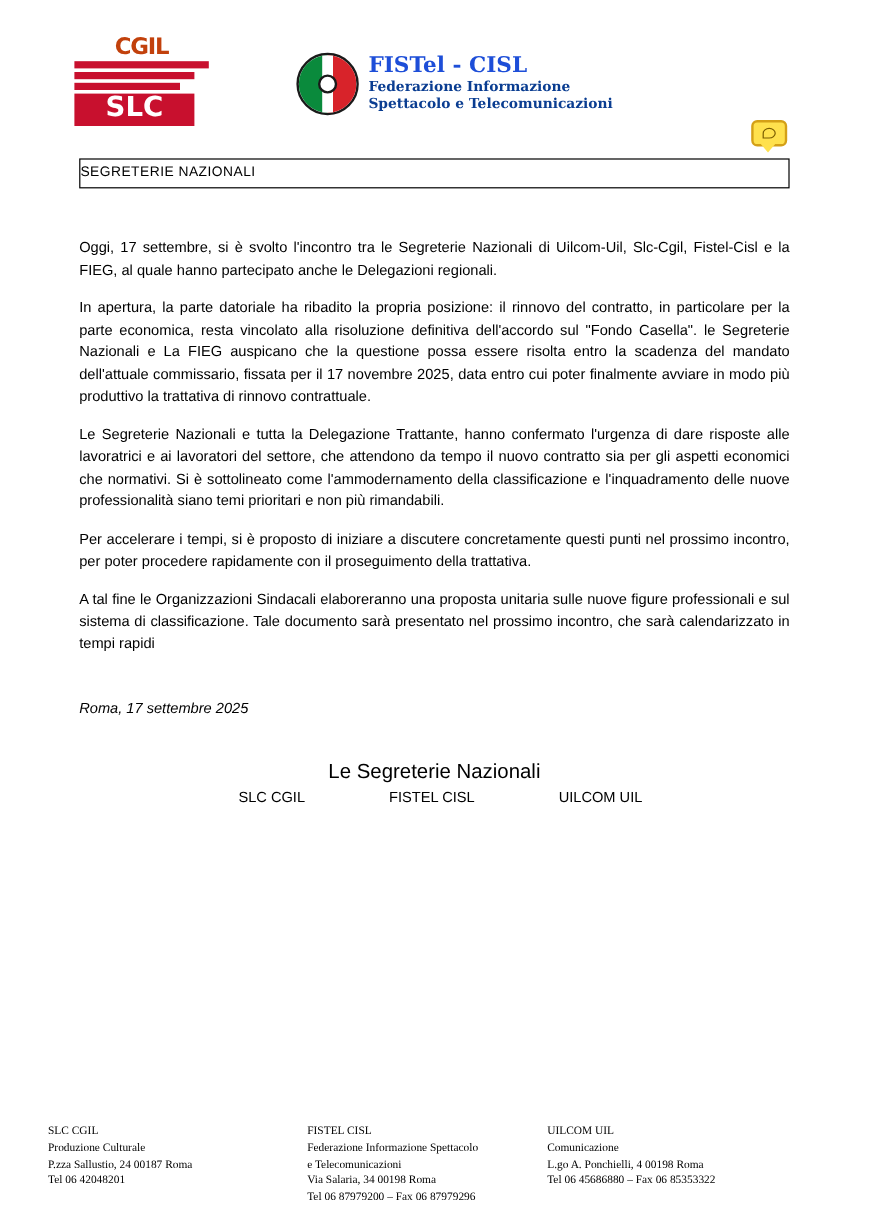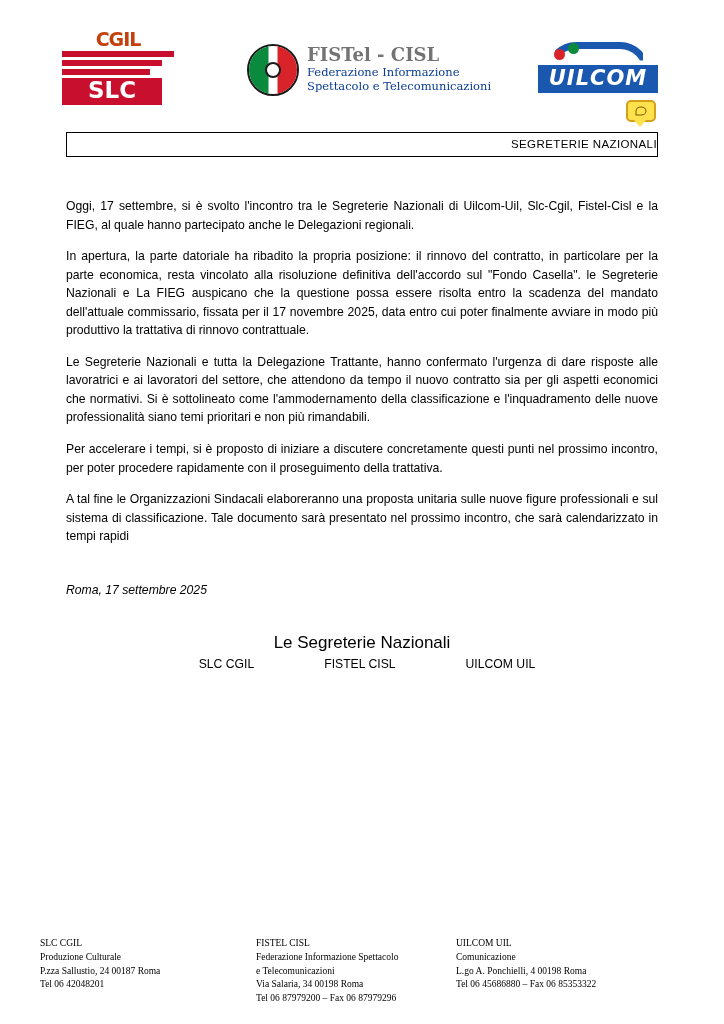"FISTel - CISL" .fistel-title { color: #737373 -> #1d4ed8 }
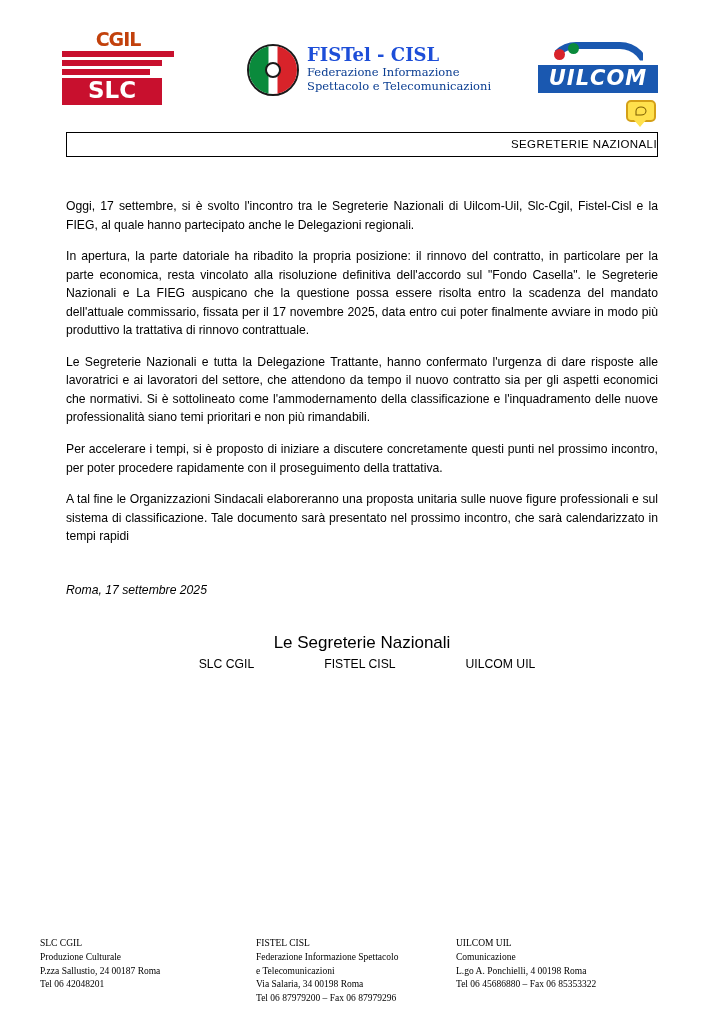"Federazione Informazione" .fistel-sub { font-weight: normal -> bold }
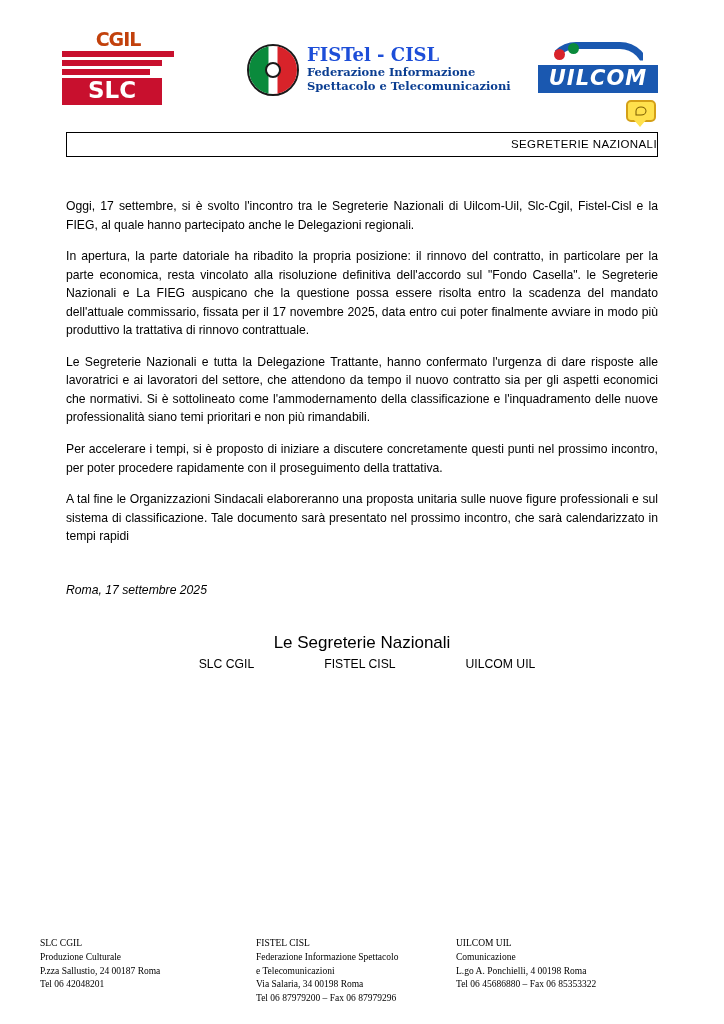"UILCOM" div.logo-uilcom { html: <div> <div> <div></div> <div></div> <div></div> </div> <div>UILCOM</div> </div> -> none }
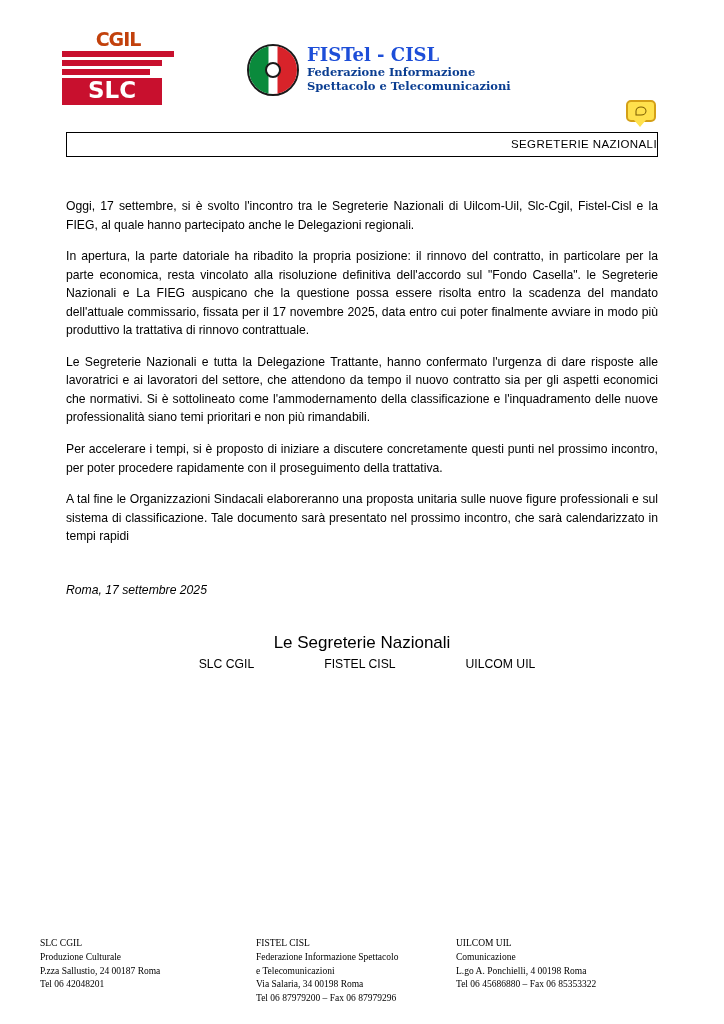"SEGRETERIE NAZIONALI" .banner { text-align: right -> left }
